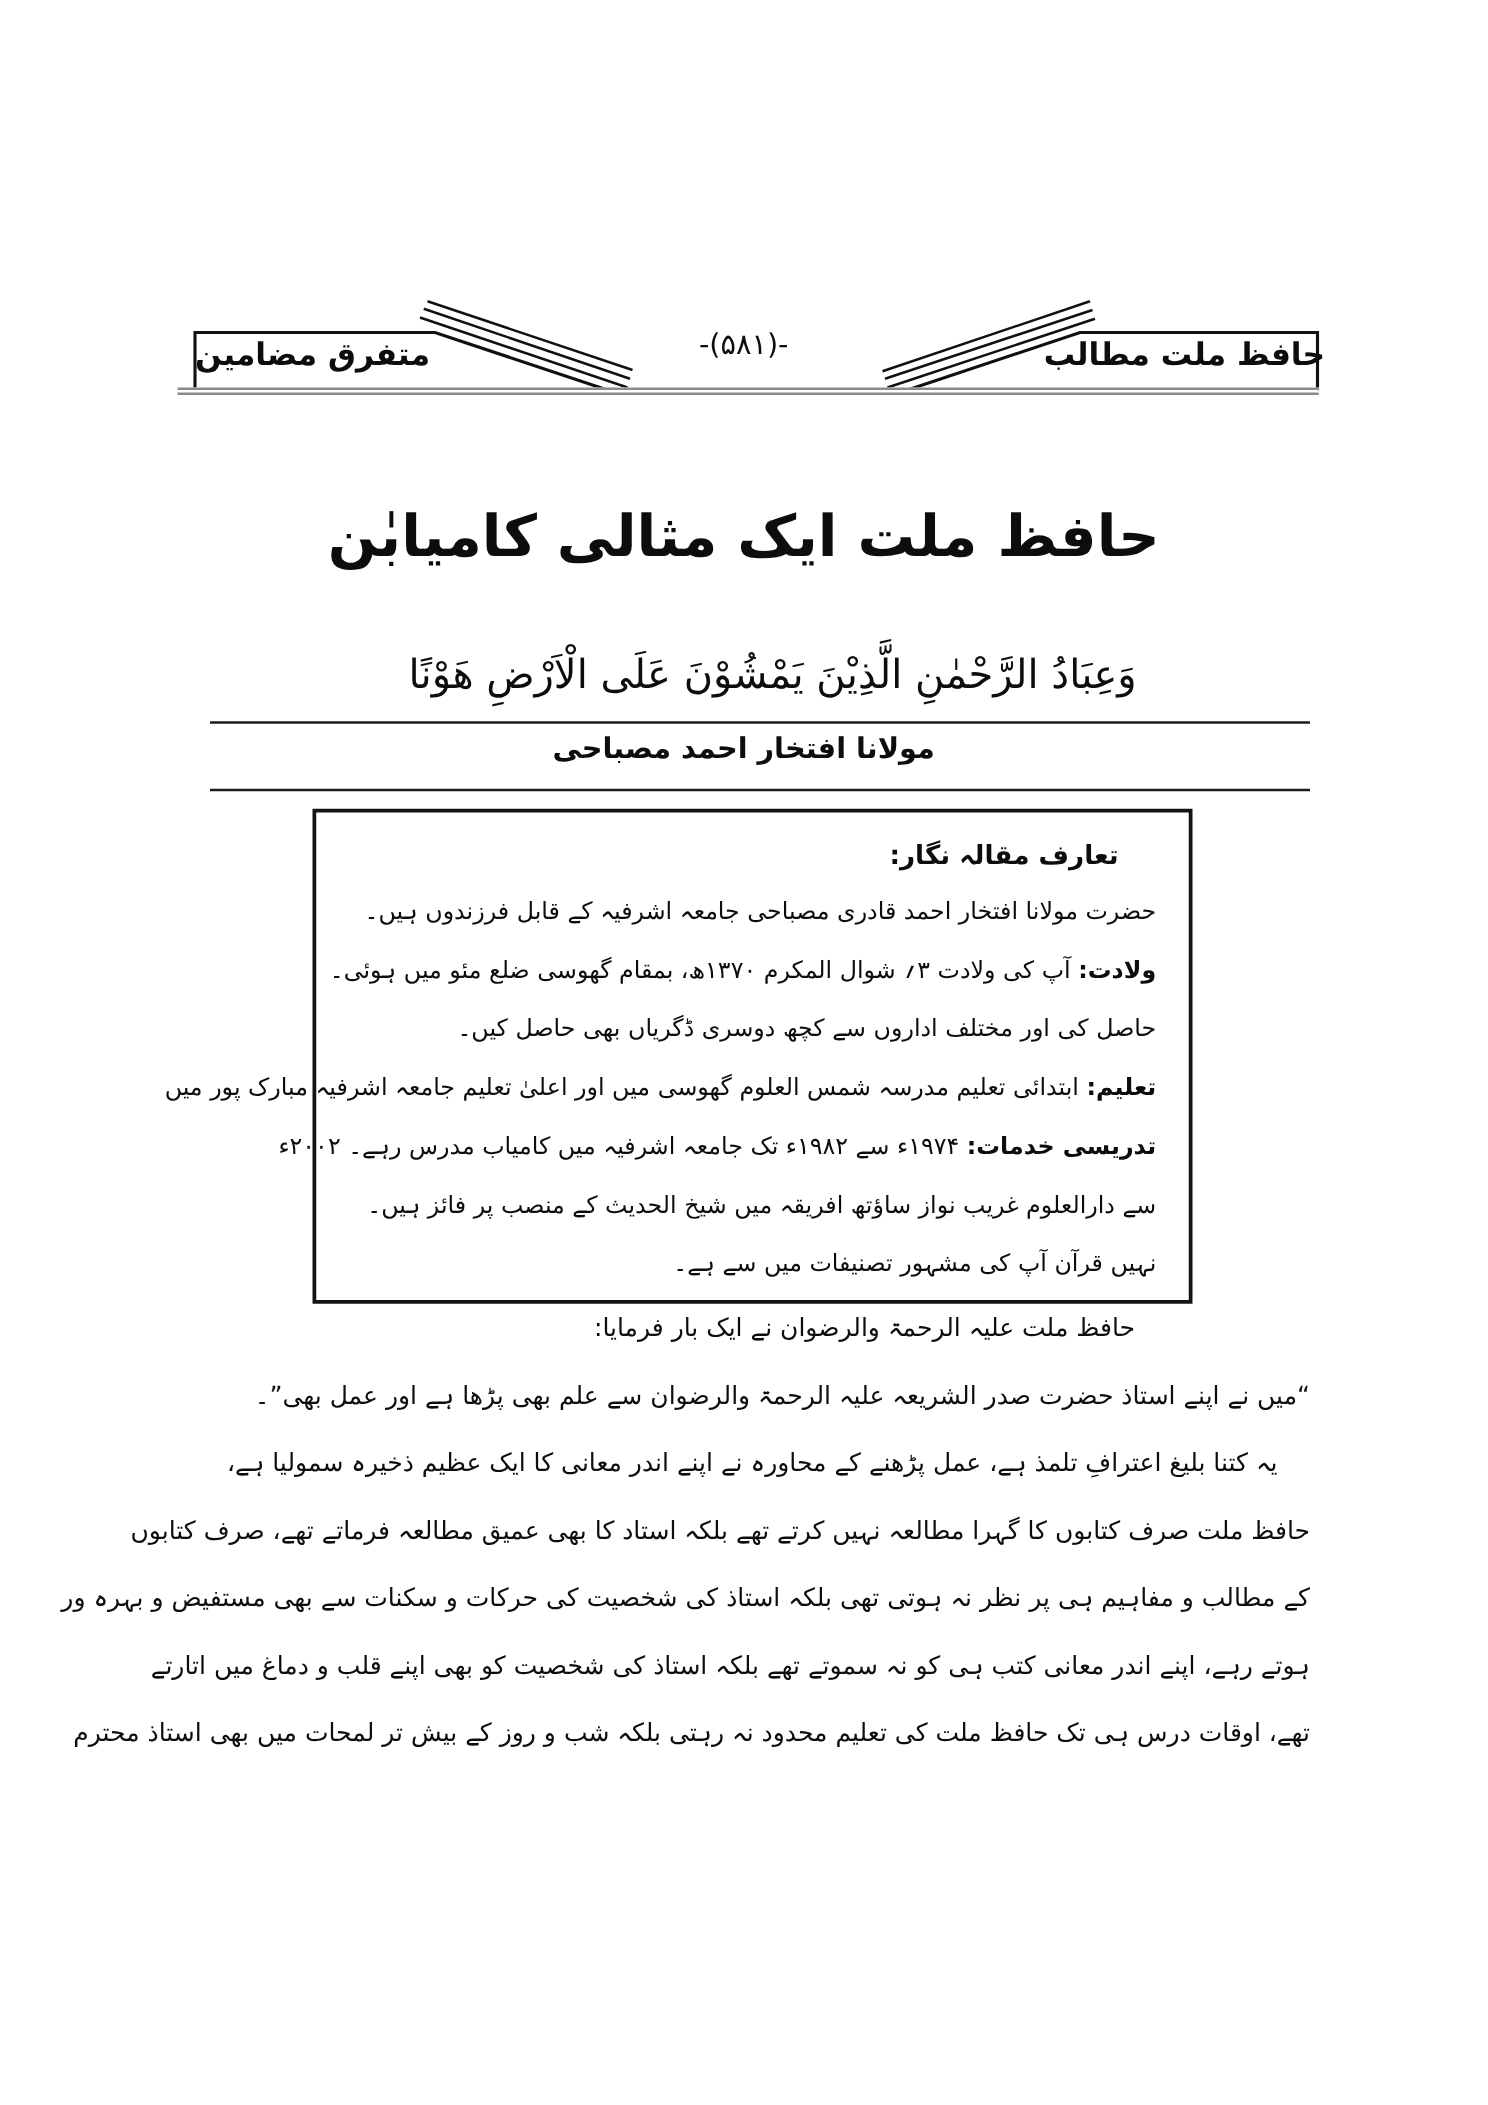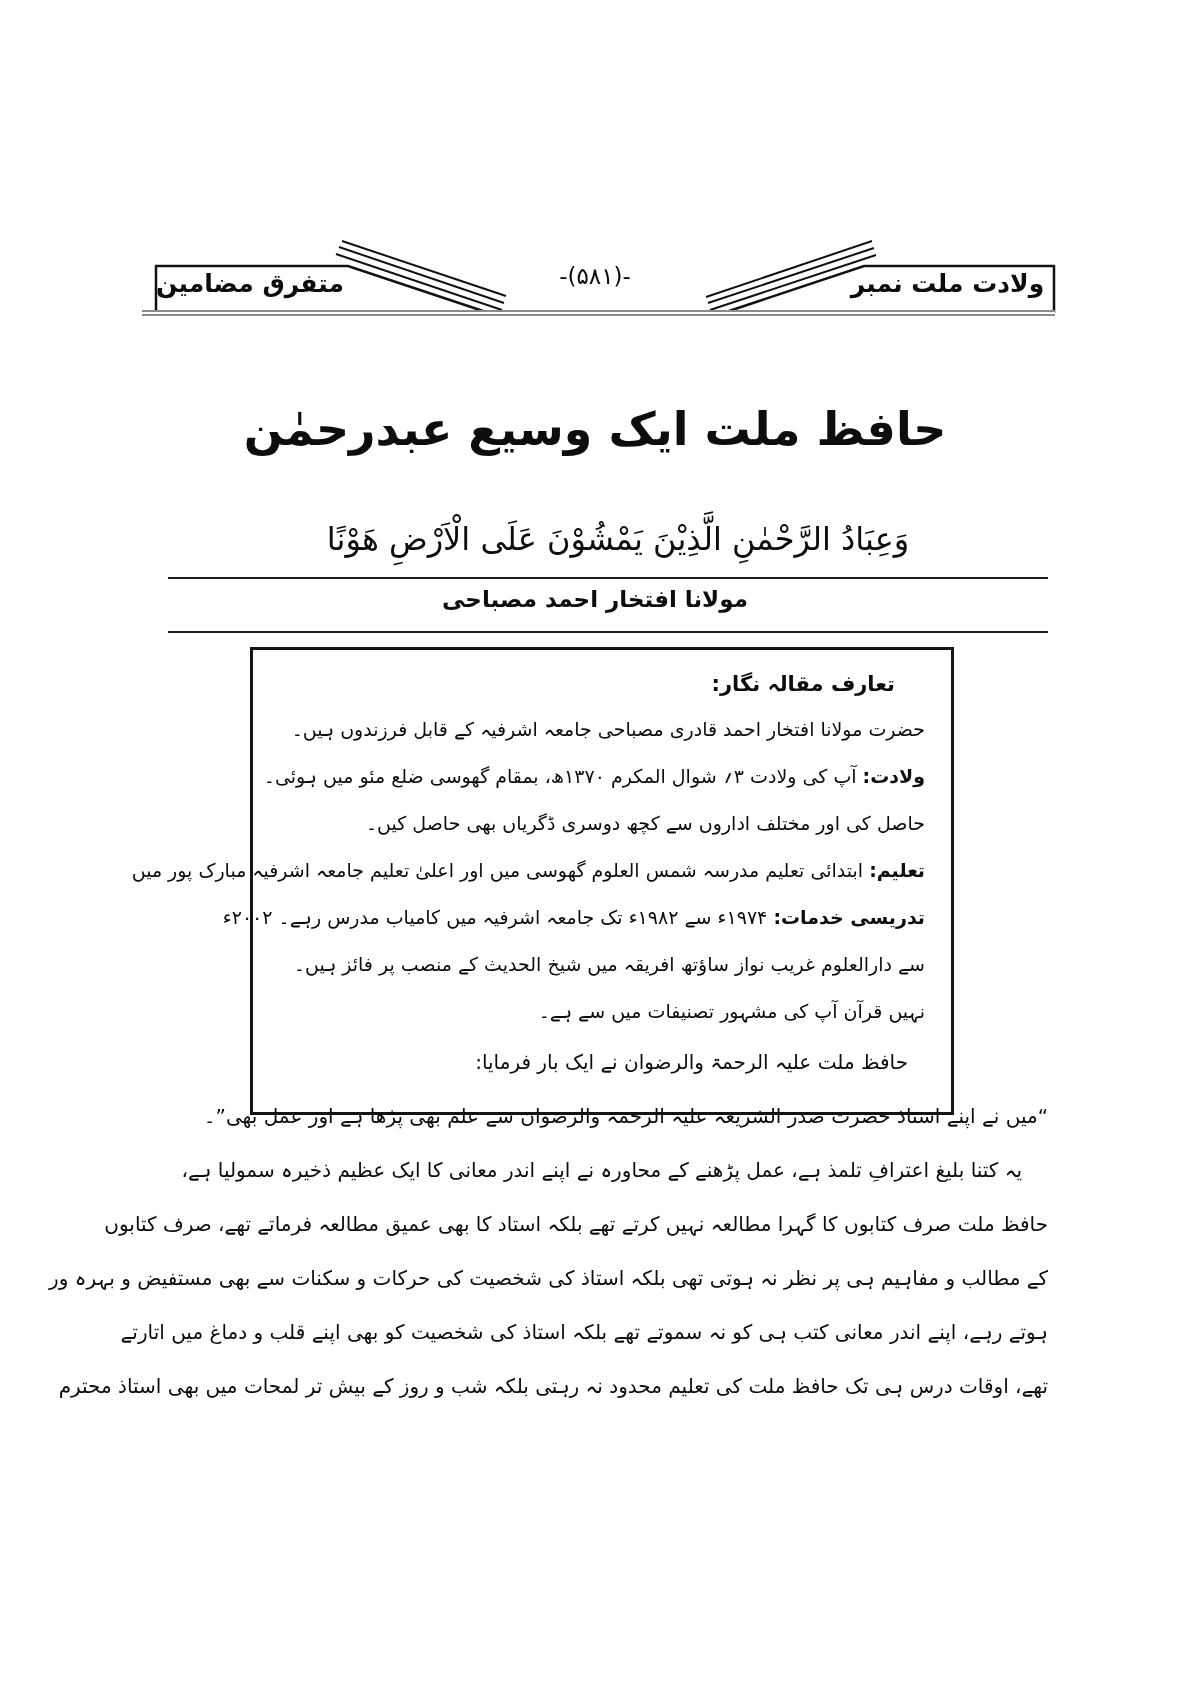"ولادت ملت نمبر" span.tab-label { text: ولادت ملت نمبر -> حافظ ملت مطالب }
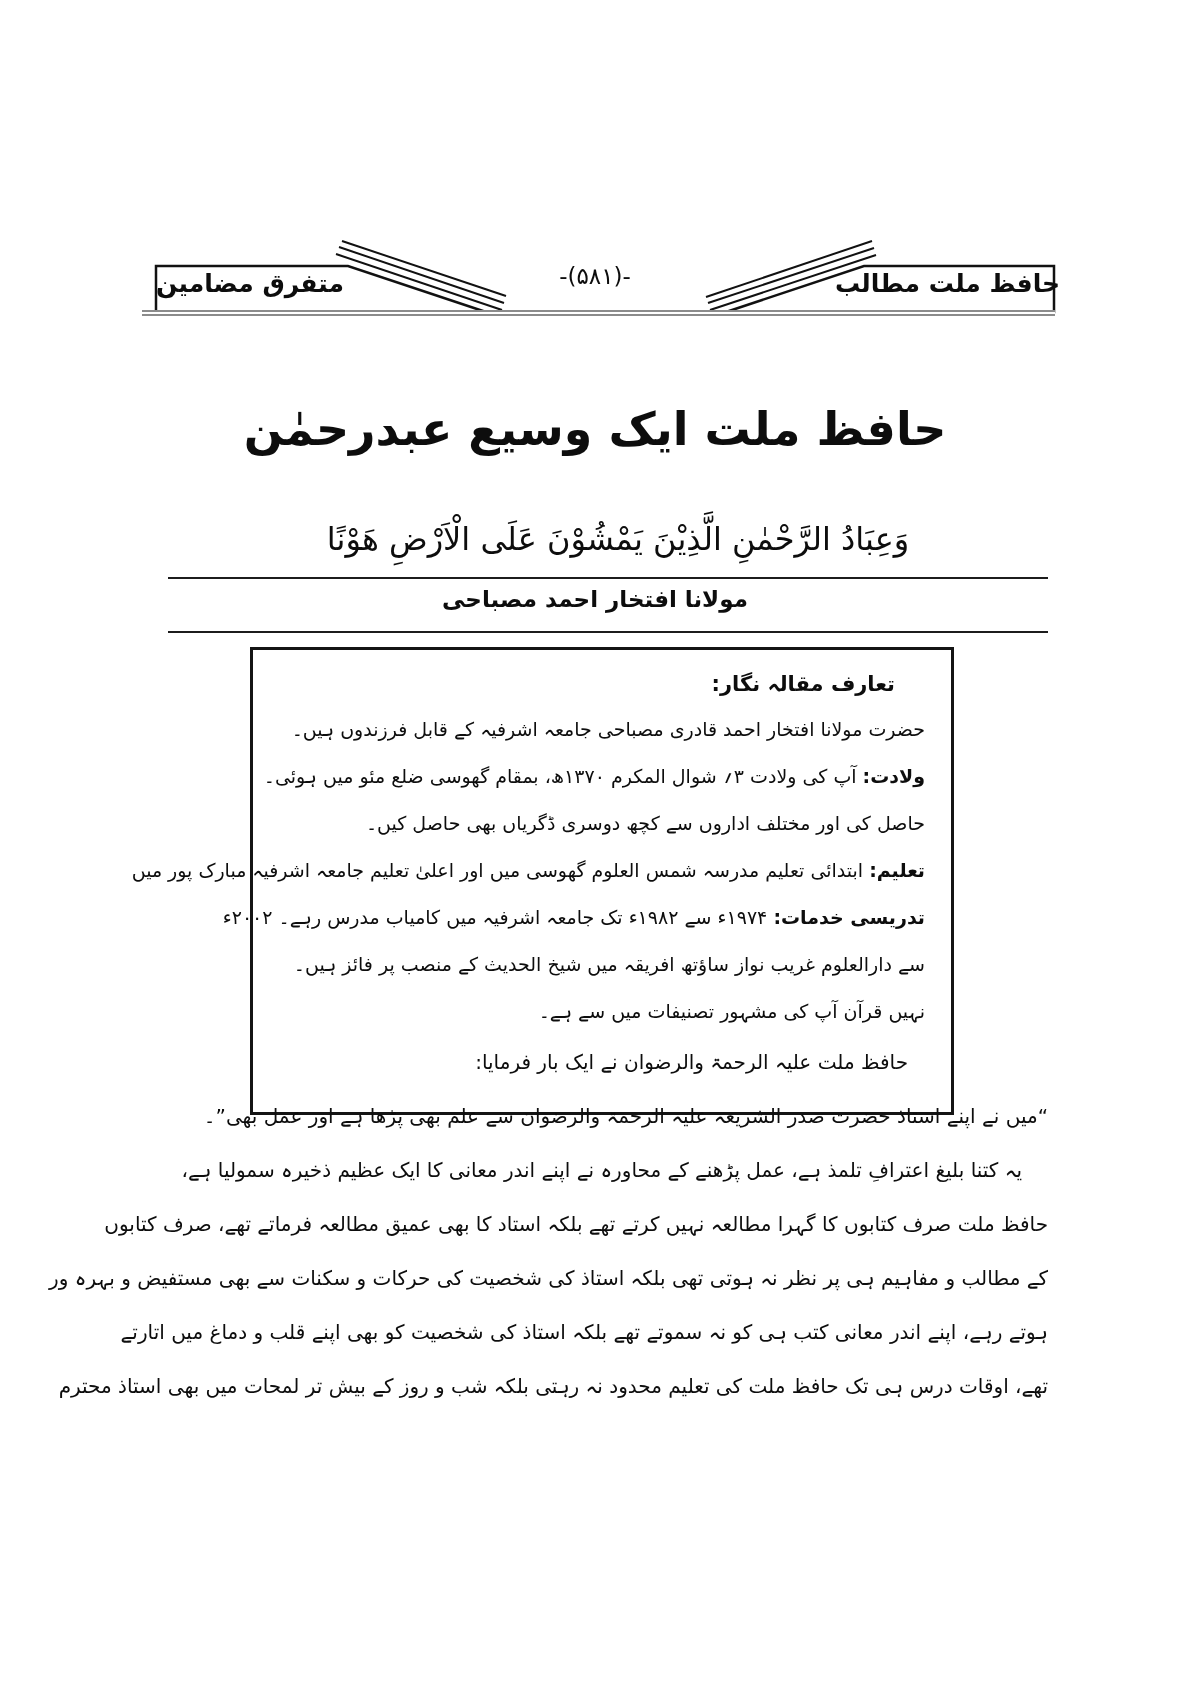"حافظ ملت ایک وسیع عبدرحمٰن" div.main-title { text: وسیع عبدرحمٰن -> مثالی کامیابٰن }
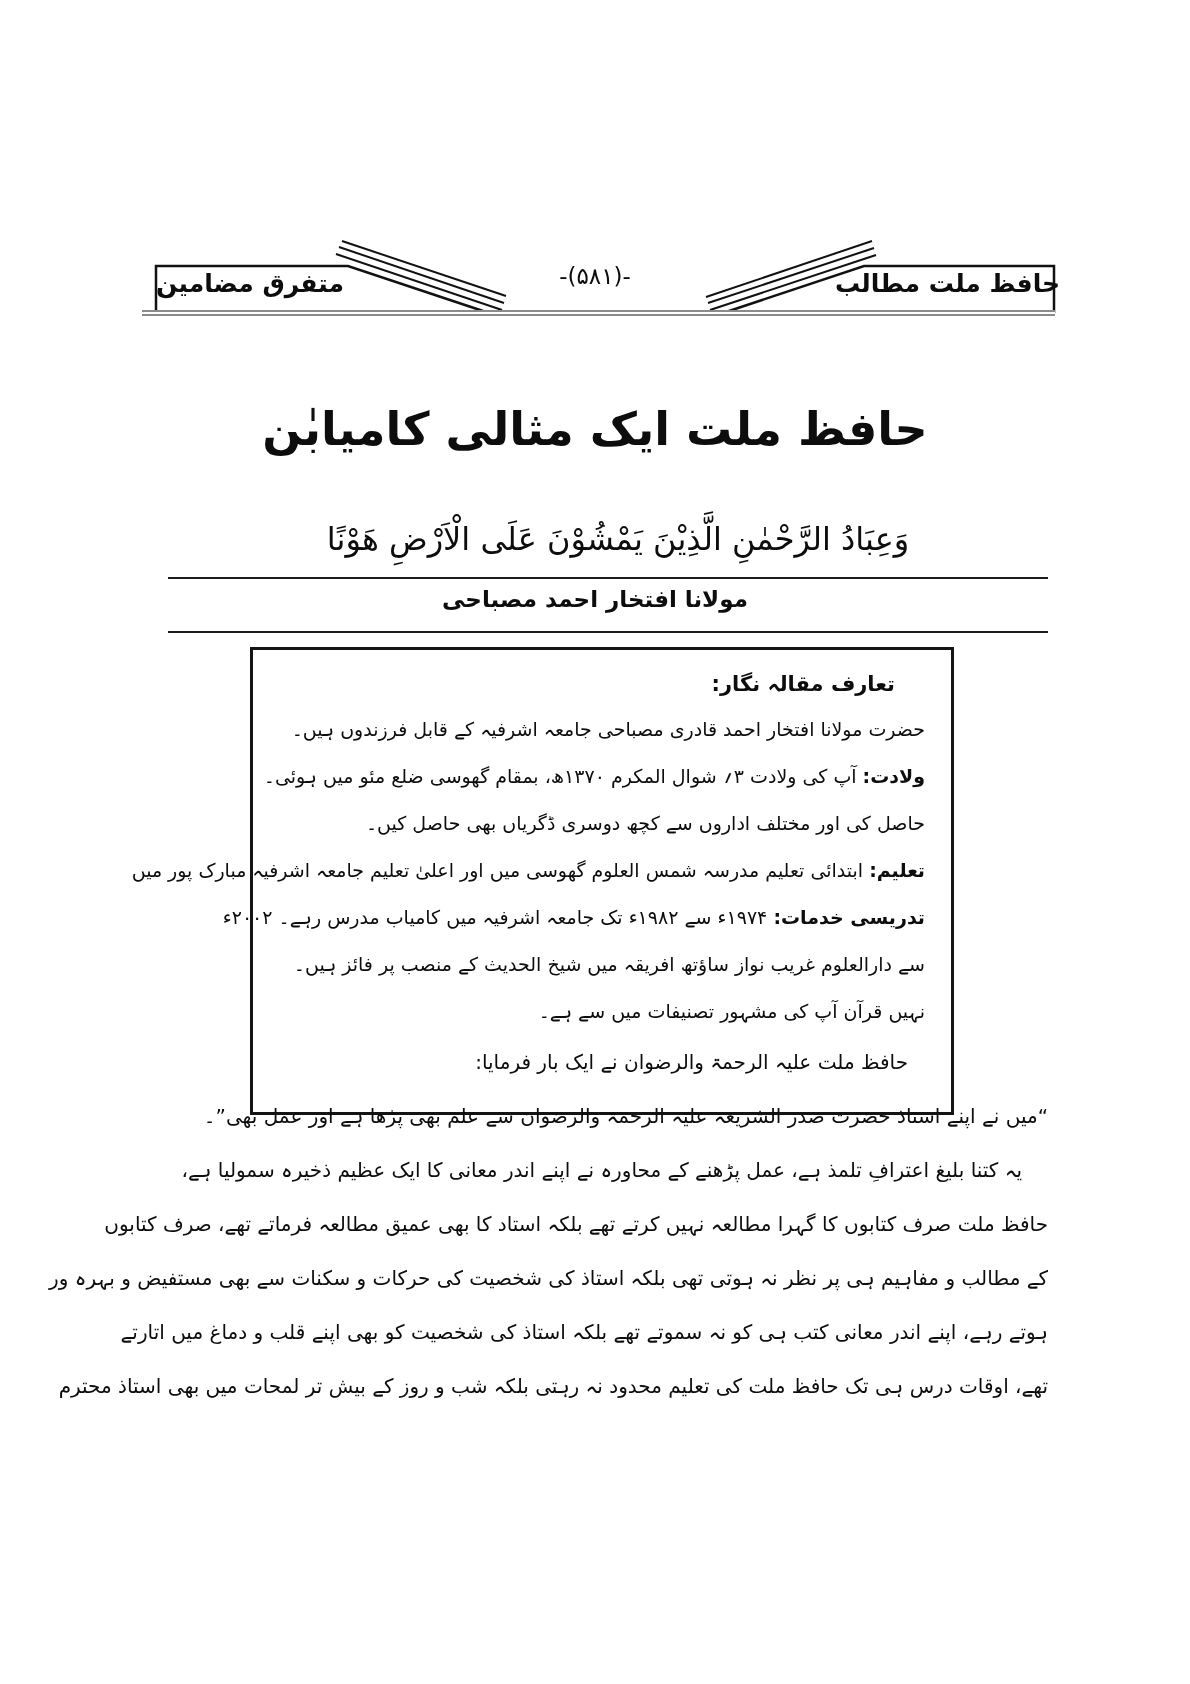"تعارف مقالہ نگار:" .intro-box { height: 468px -> 396px }
